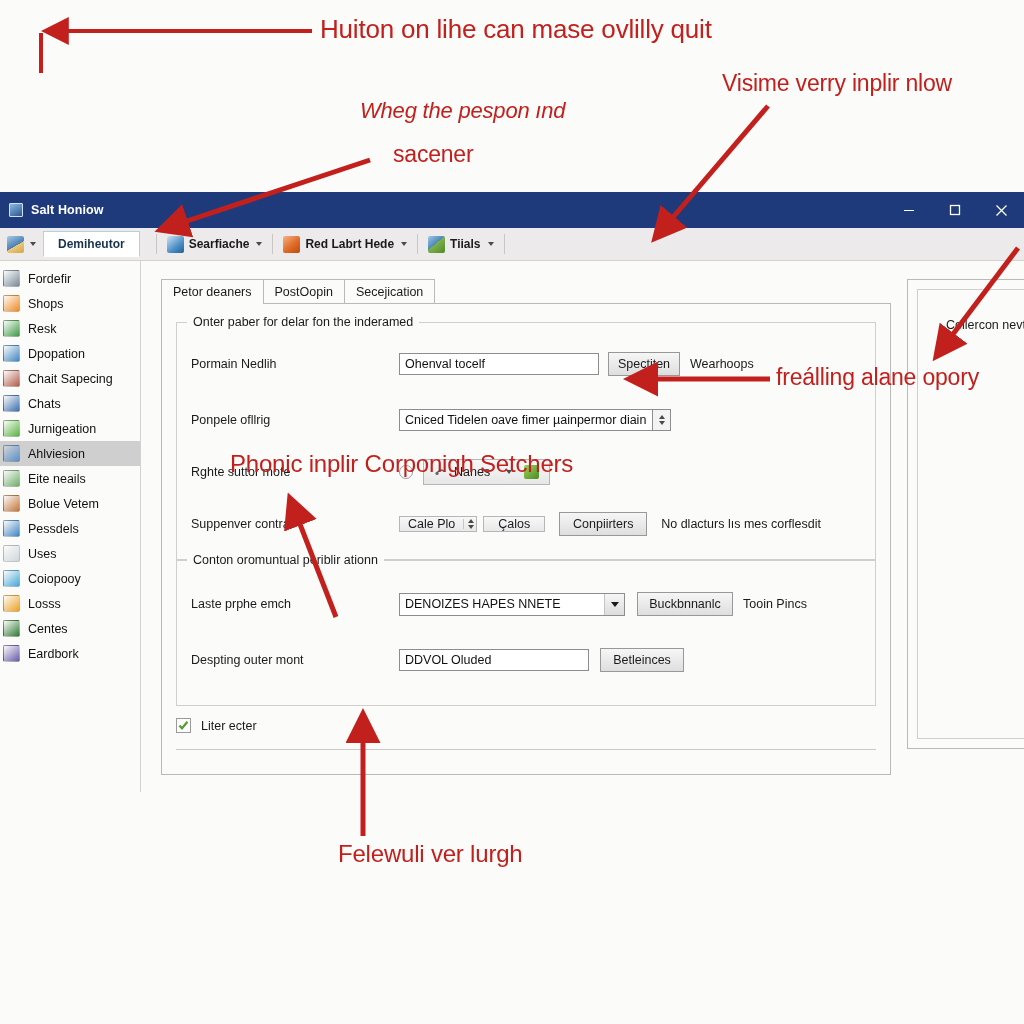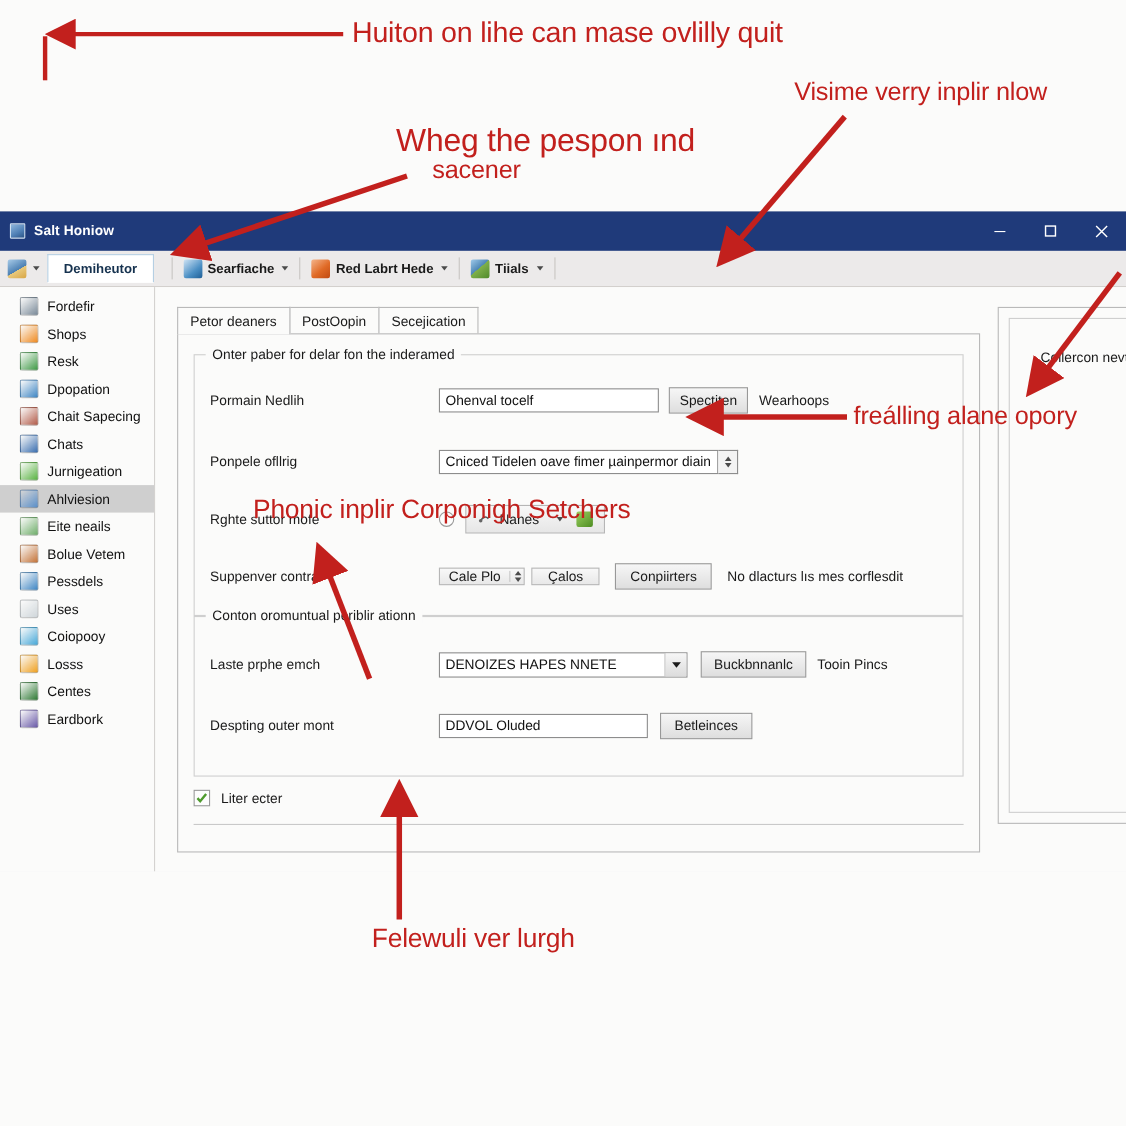"Wheg the pespon ınd" div.anno { font-size: 29px -> 22px; font-style: none -> italic; top: 112px -> 98px }
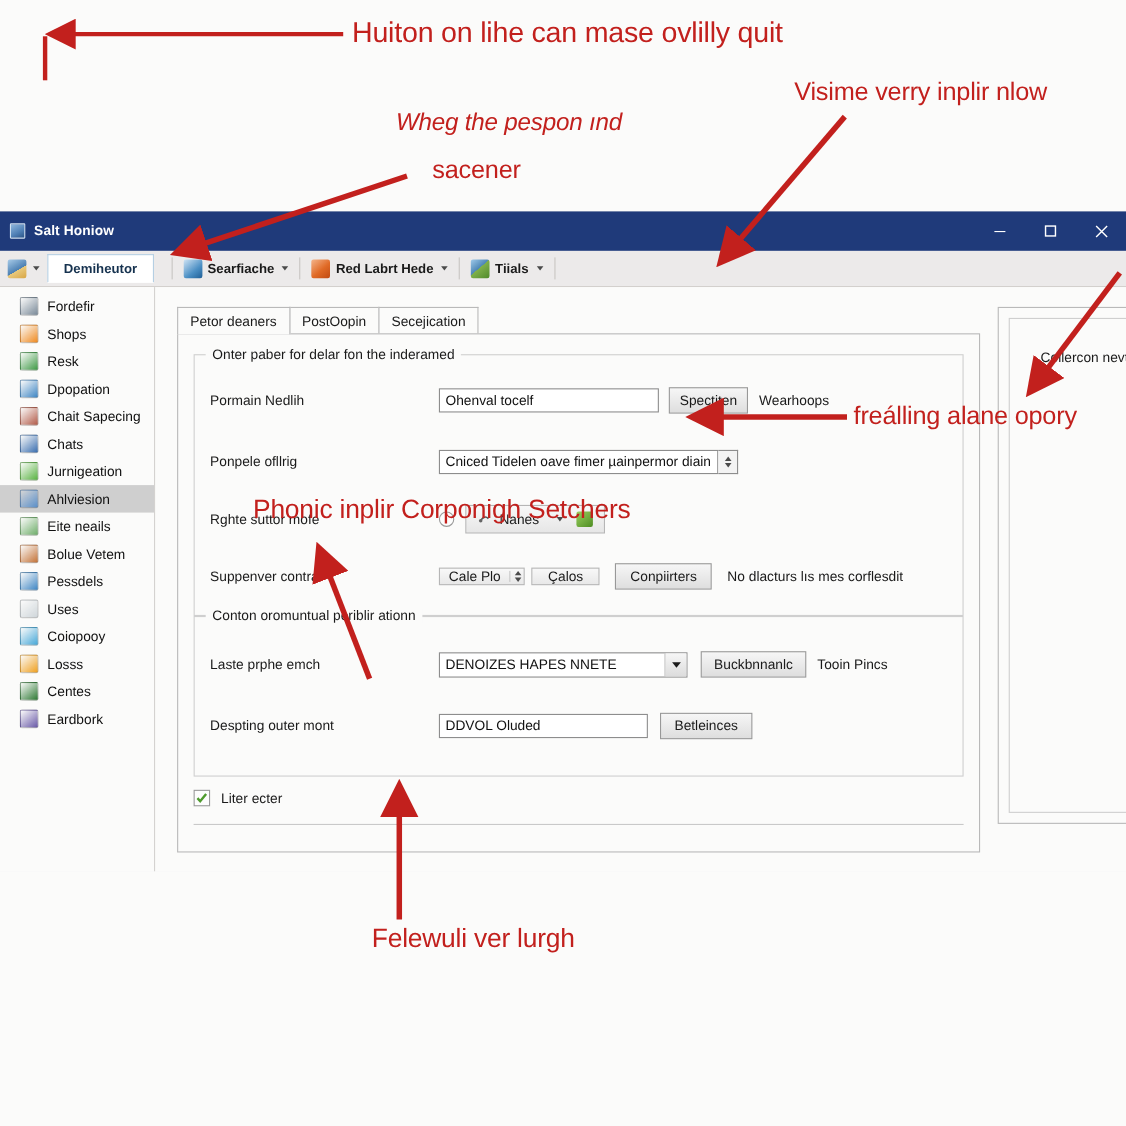"Fordefir" .side-item { padding-left: 18px -> 3px }
